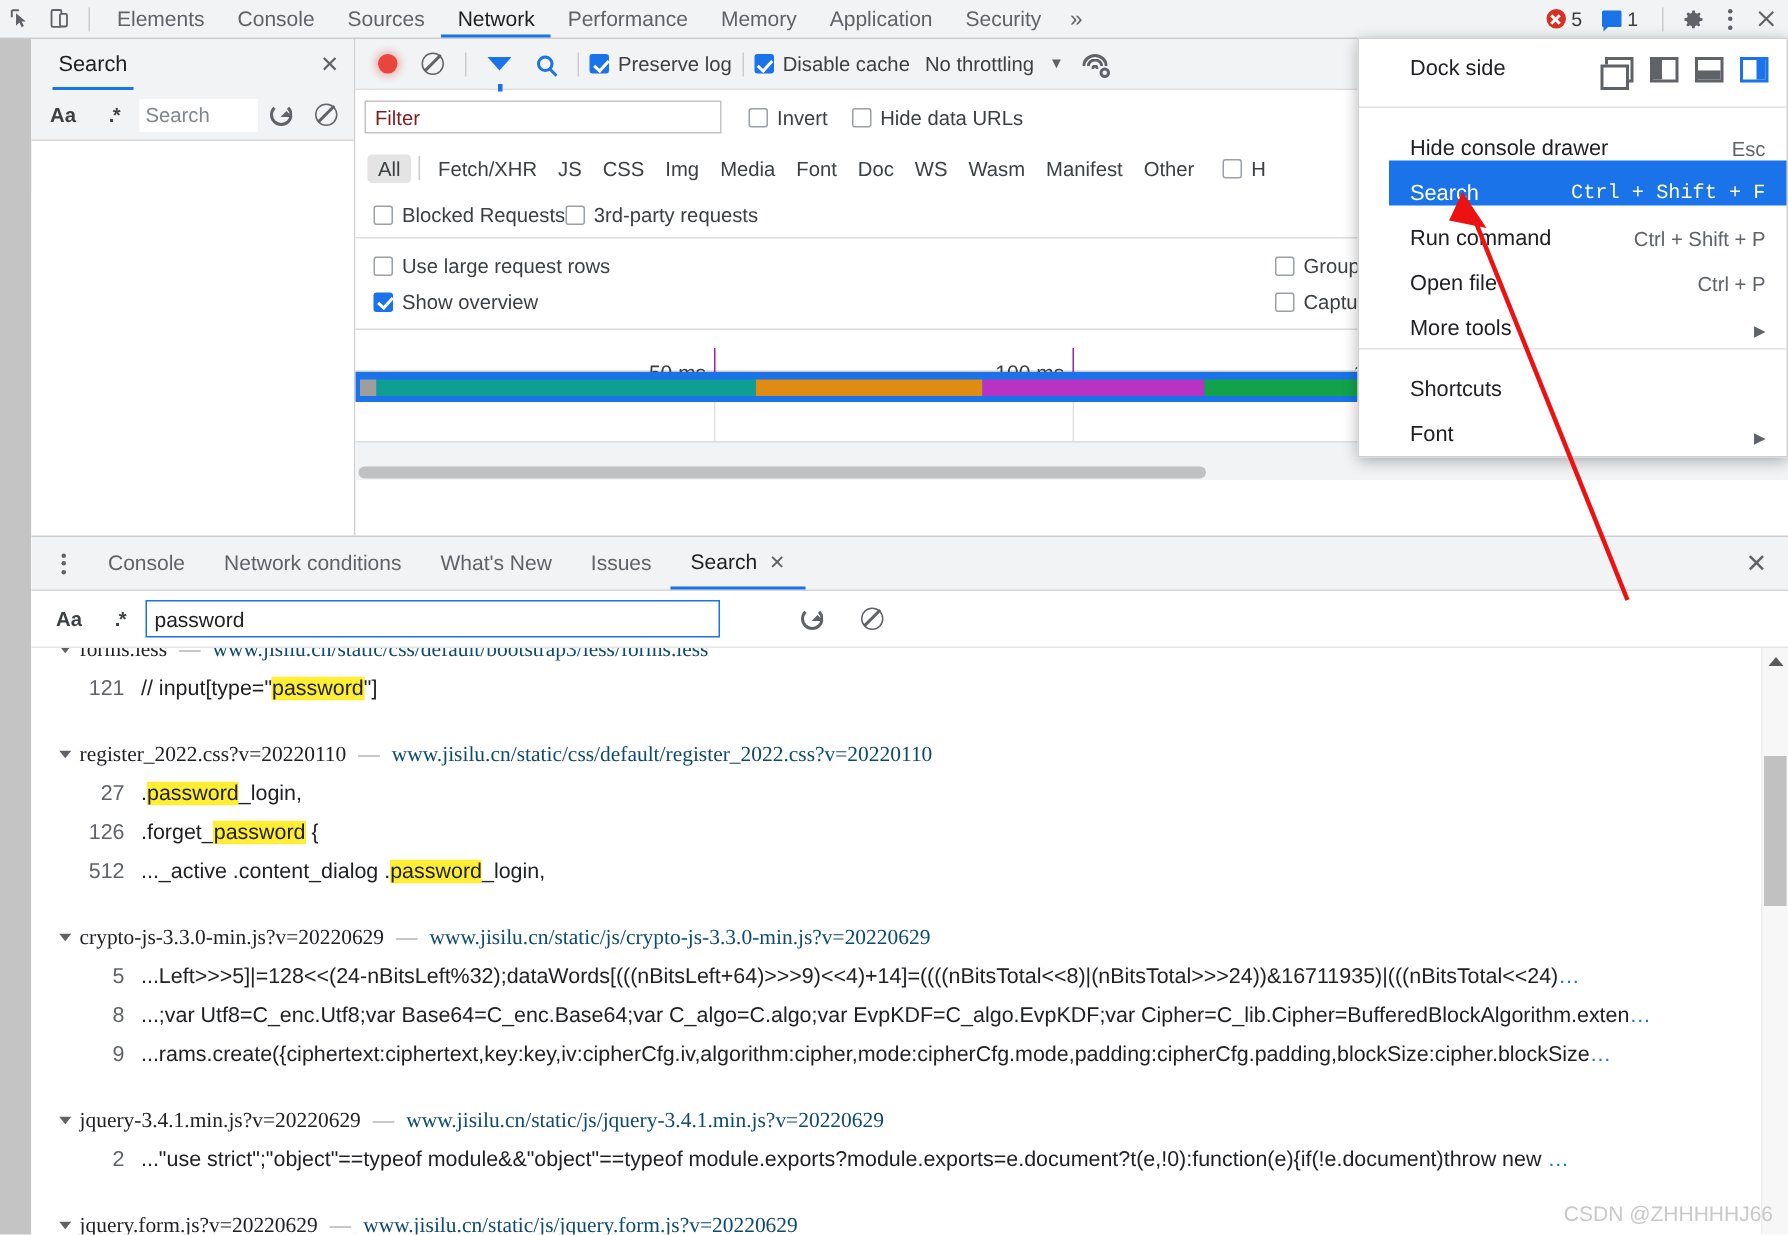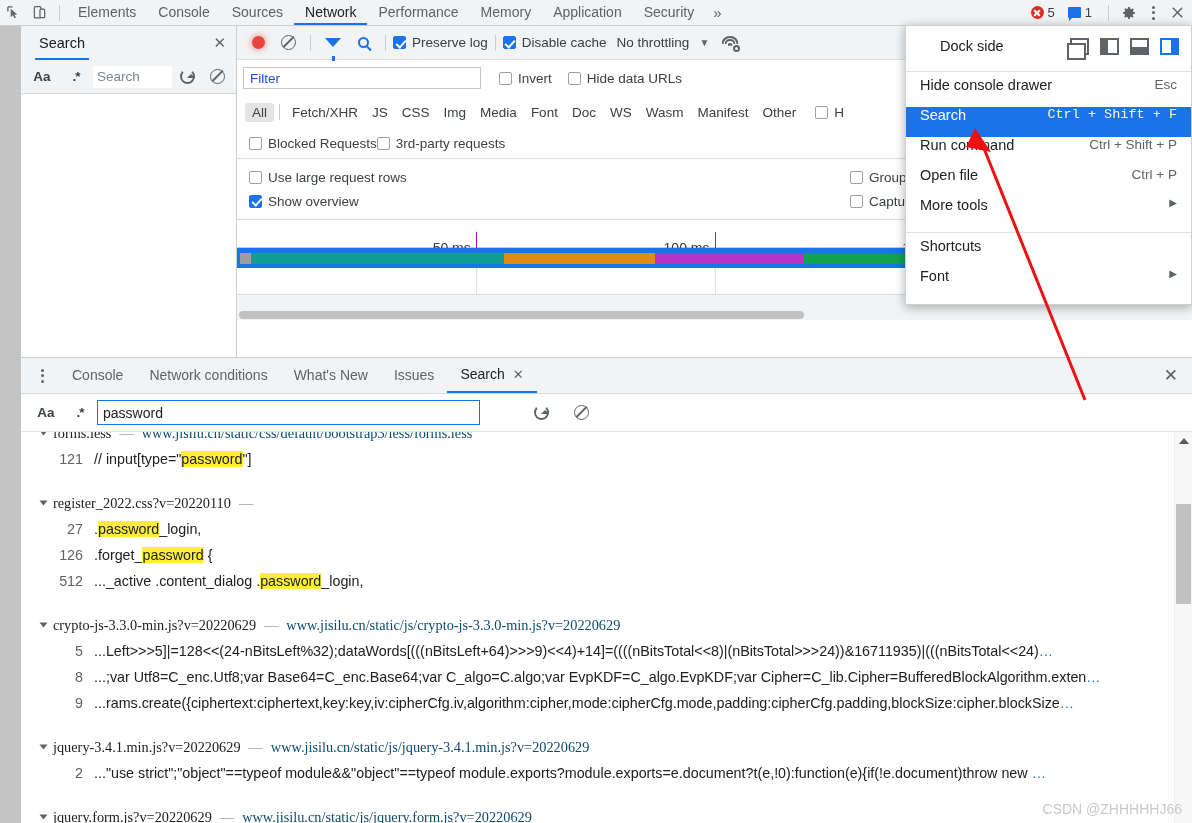"Filter" .filterbox { color: #1d4ed8 -> #7f1d1d }
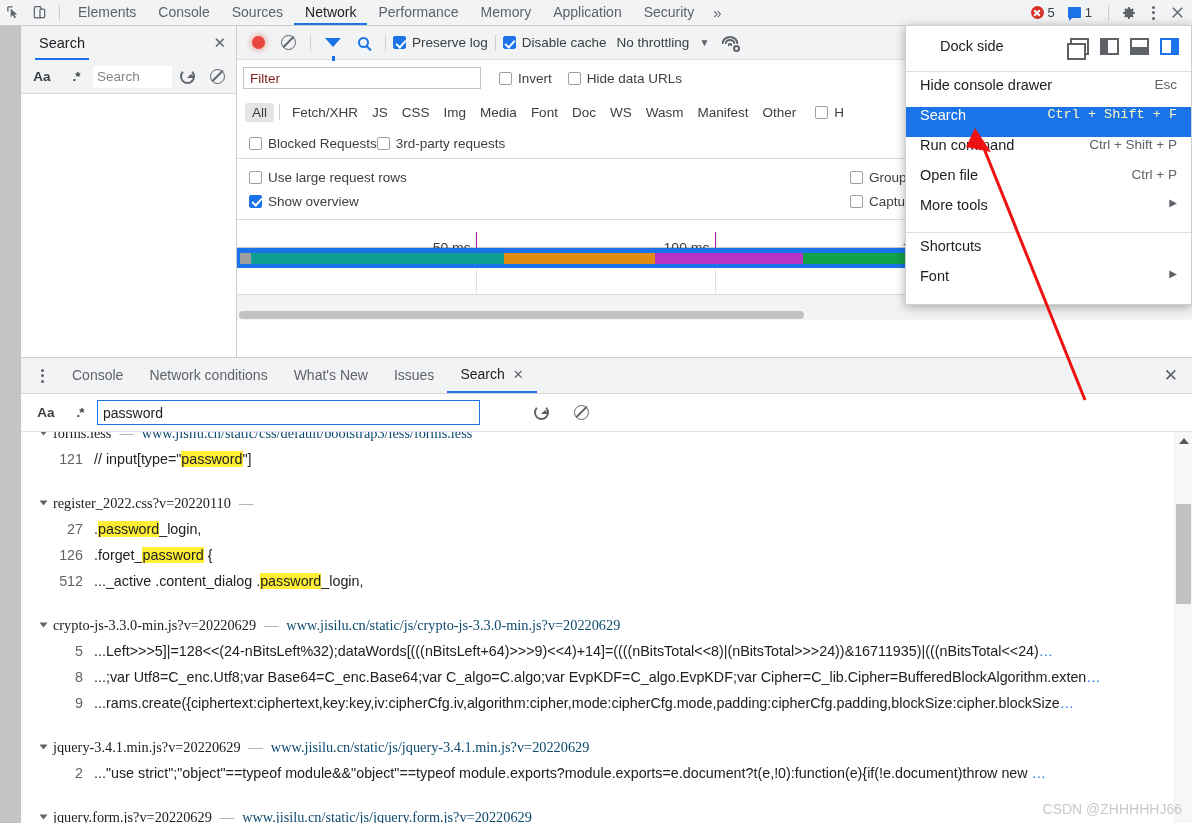"Hide console drawer" .mi { align-items: flex-start -> flex-end; margin-left: none -> 20px }
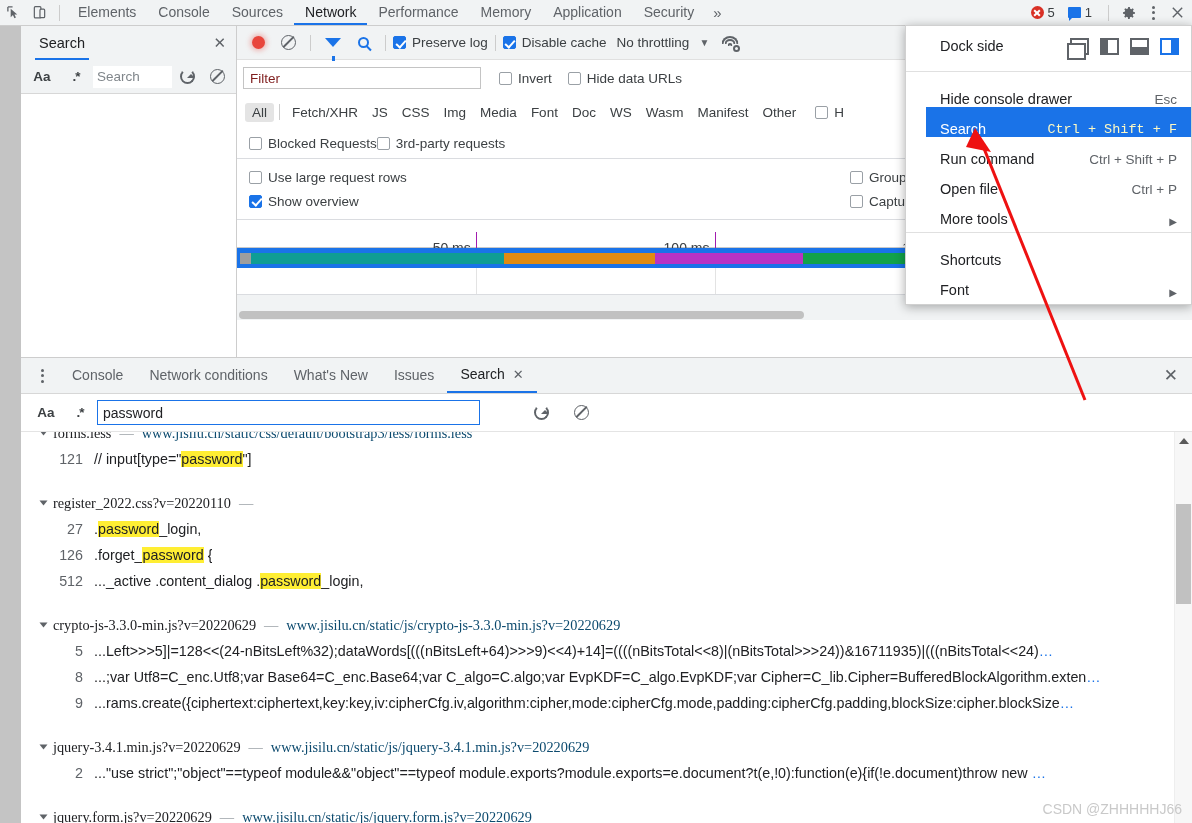"www.jisilu.cn/static/css/default/registe" span.grp-url { html: none -> <span>www.jisilu.cn/static/css/default/register_2022.css?v=20220110</span> }
